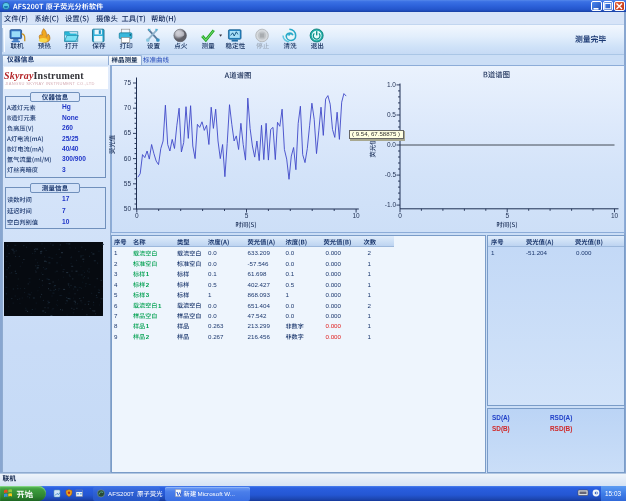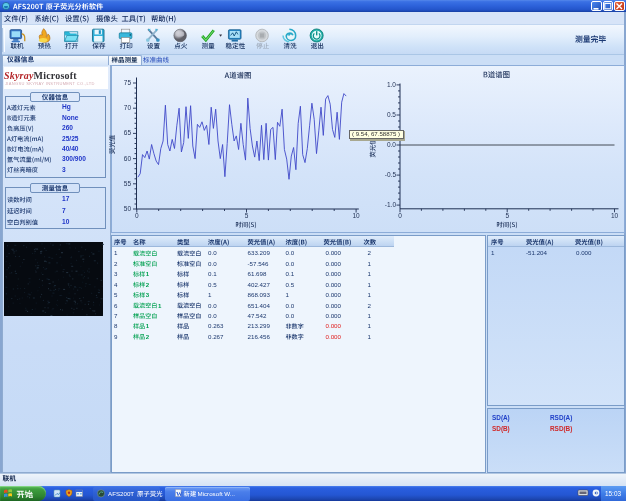"Microsoft" span { text: Microsoft -> Instrument }
